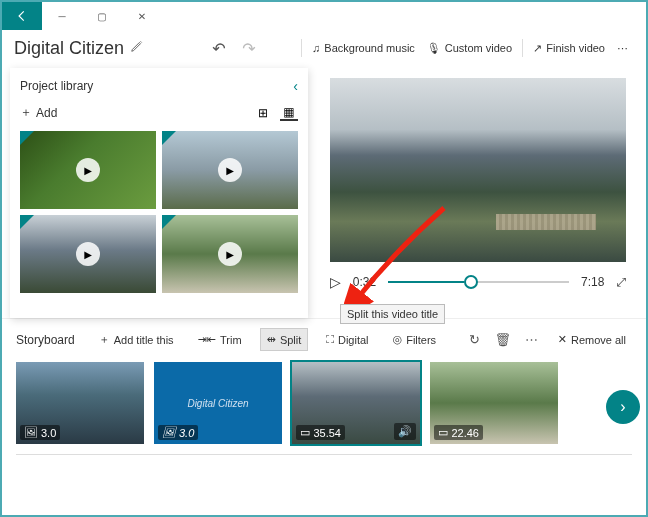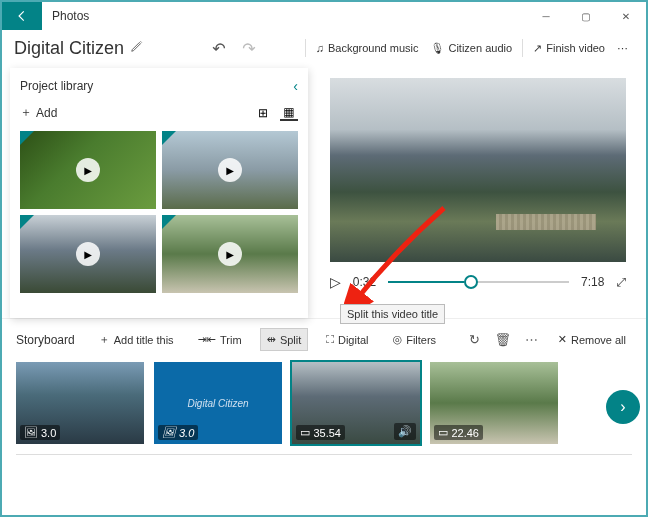"Photos" div.title { html: <div>Photos</div> -> none }
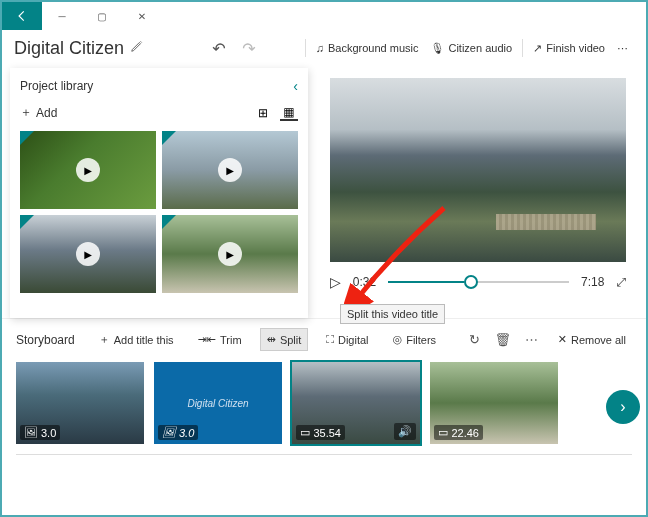"Citizen audio" span { text: Citizen audio -> Custom video }
